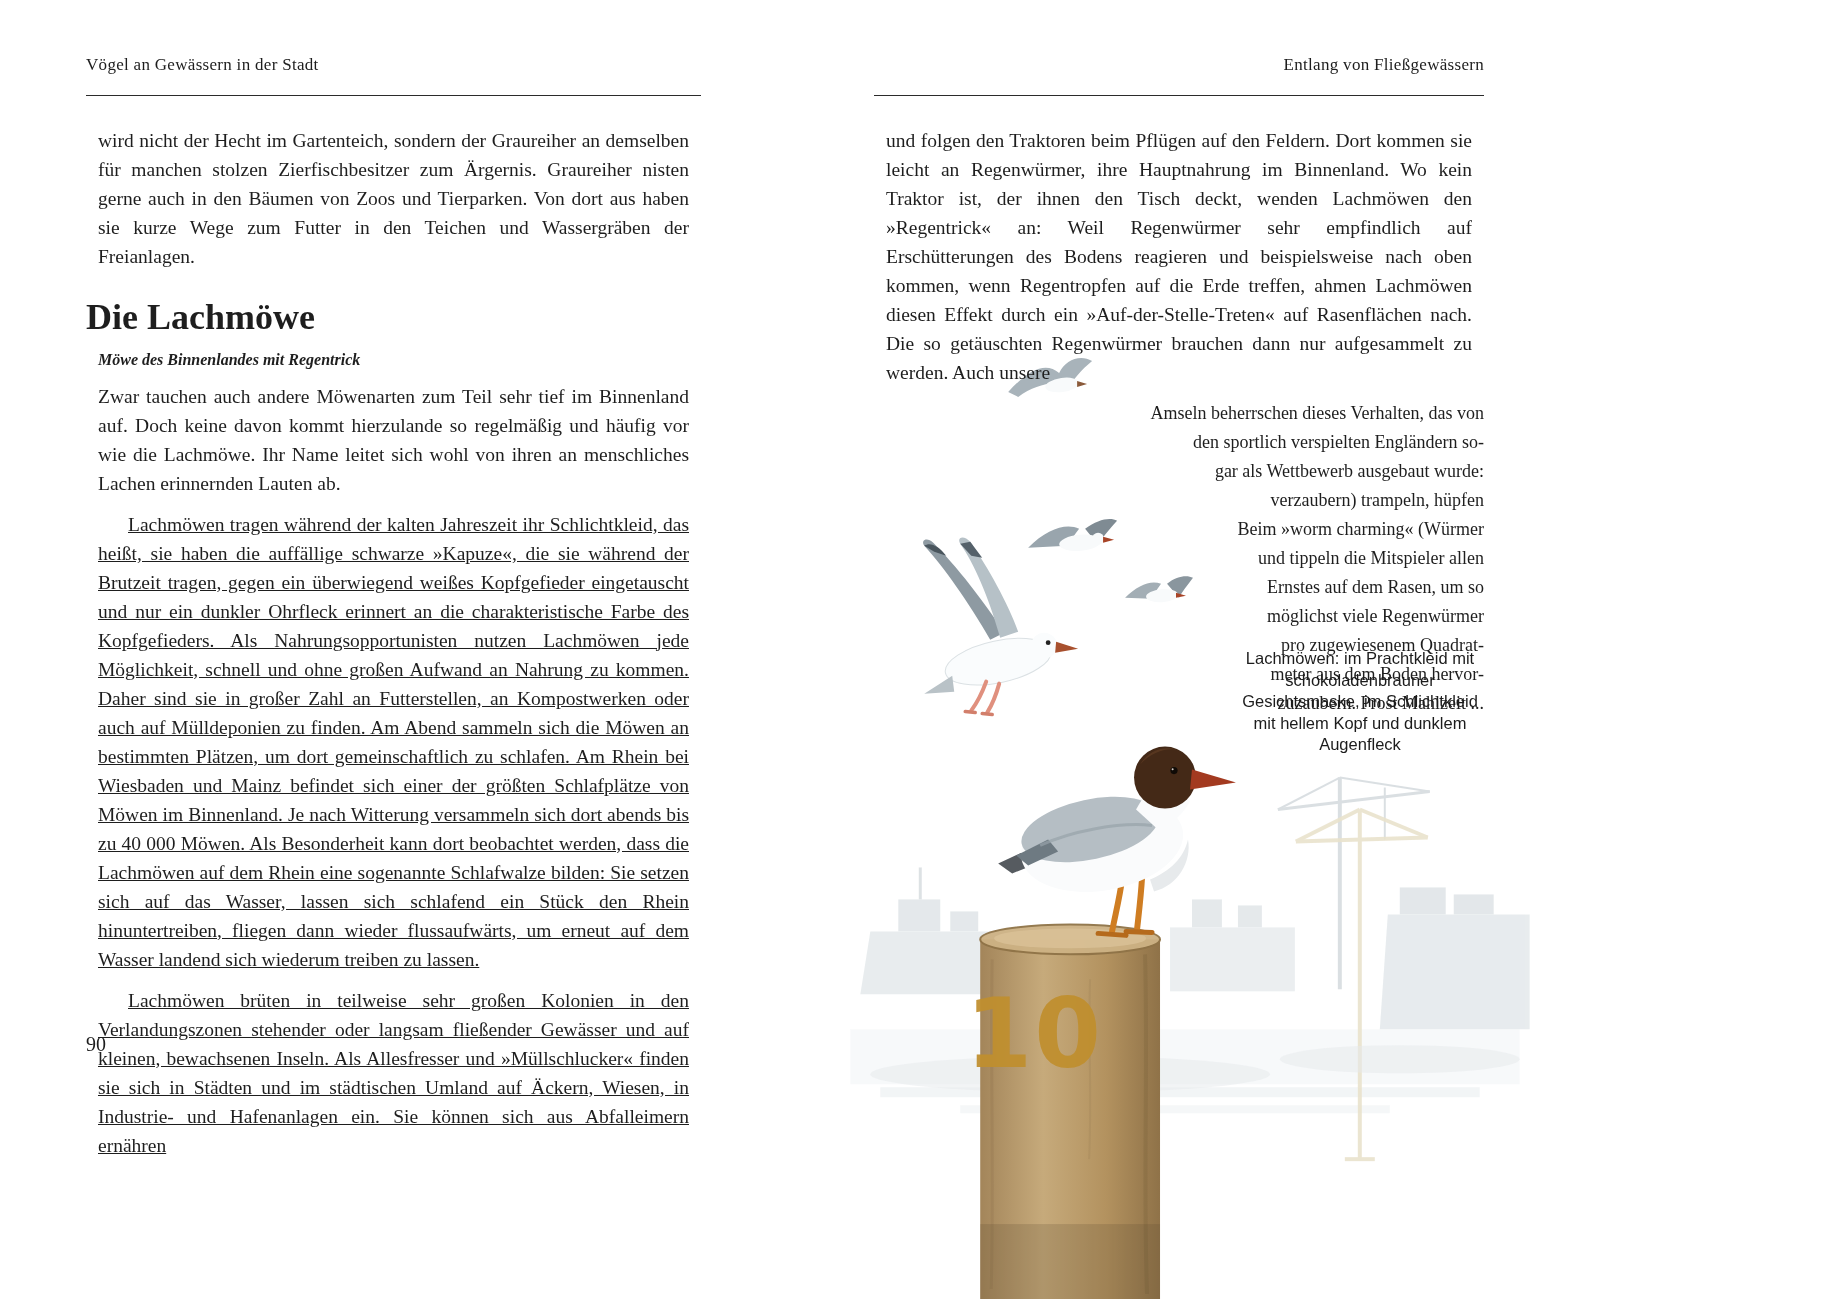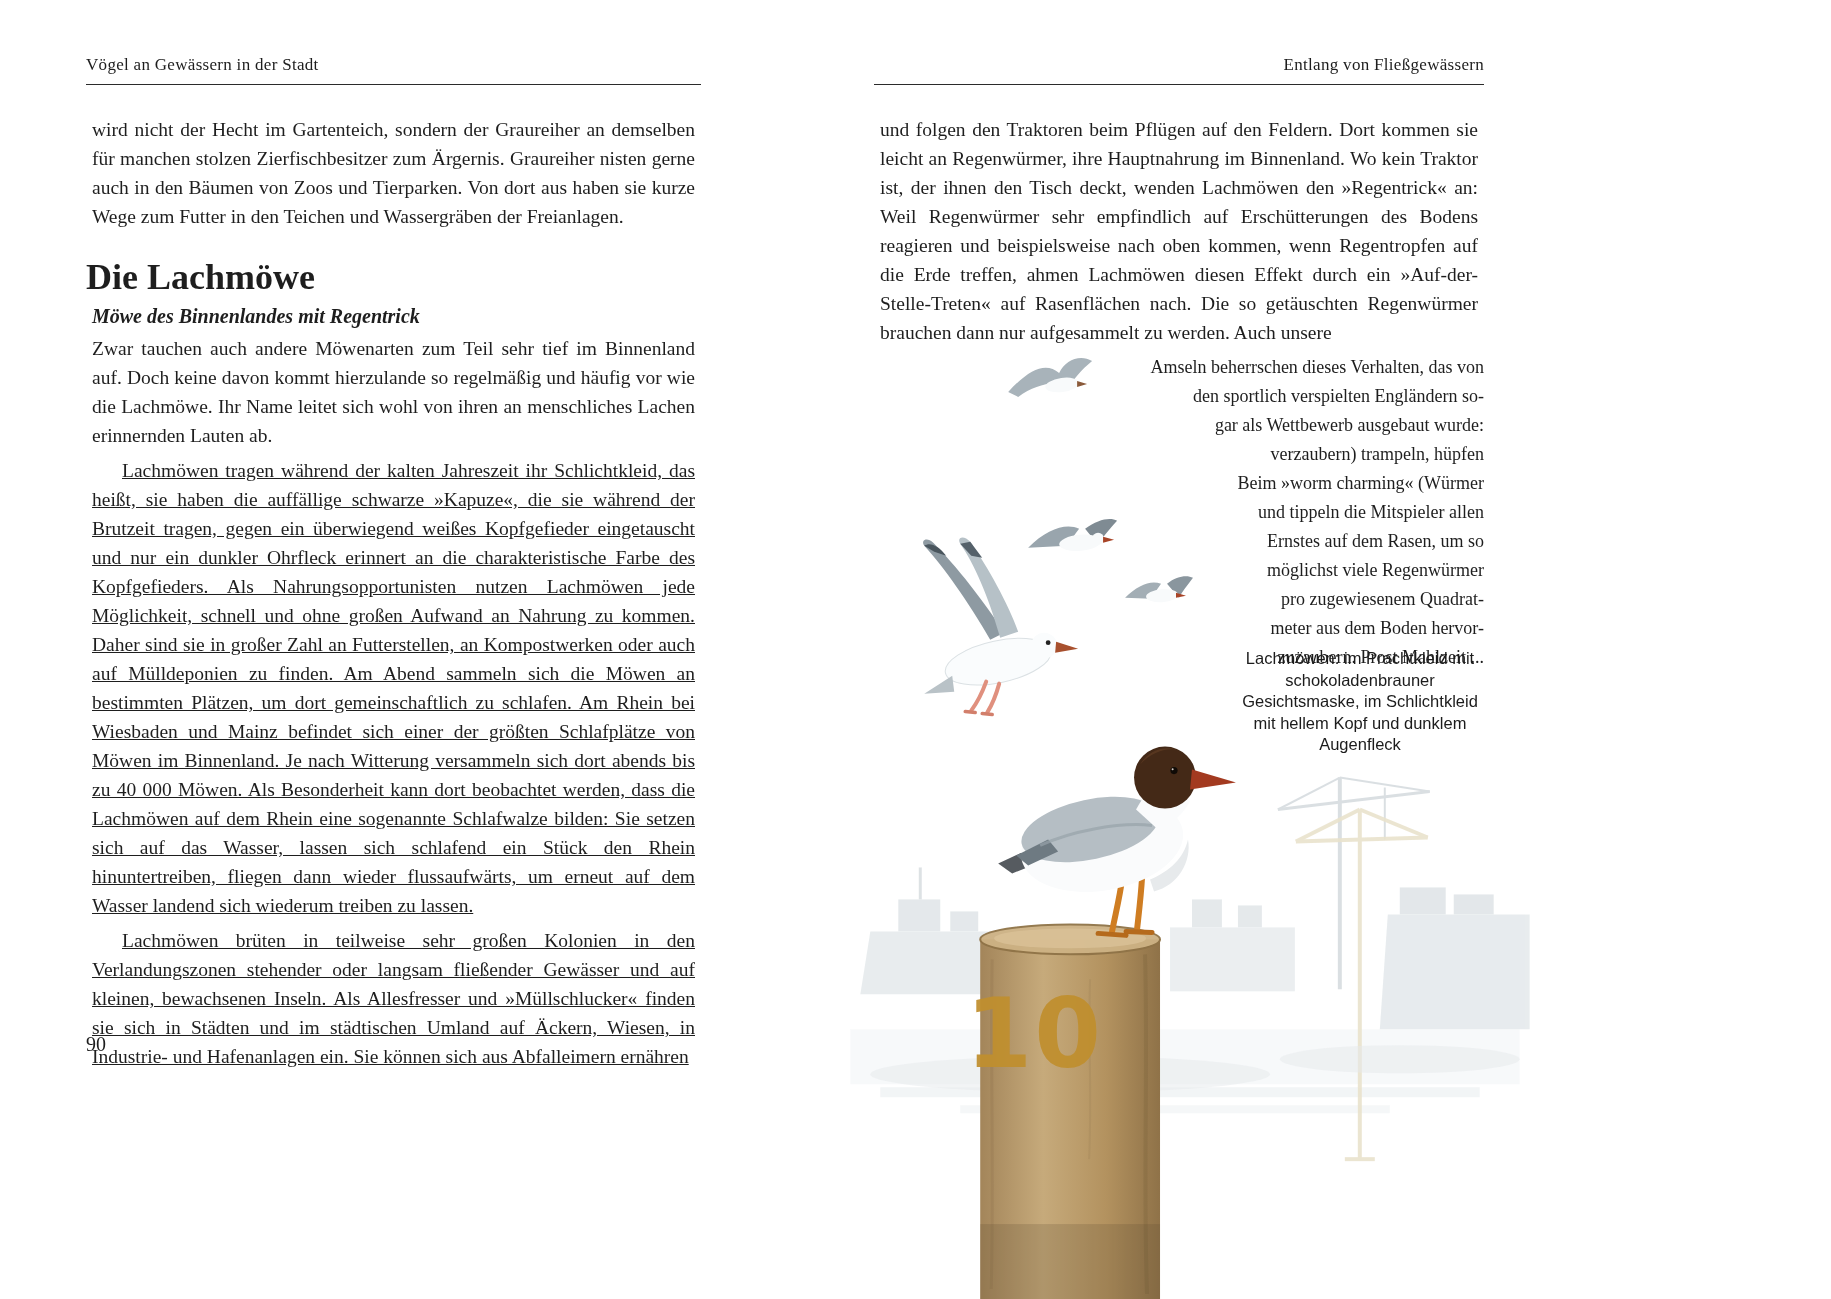"Vögel an Gewässern in der" .running-header { padding-bottom: 9px -> 20px }
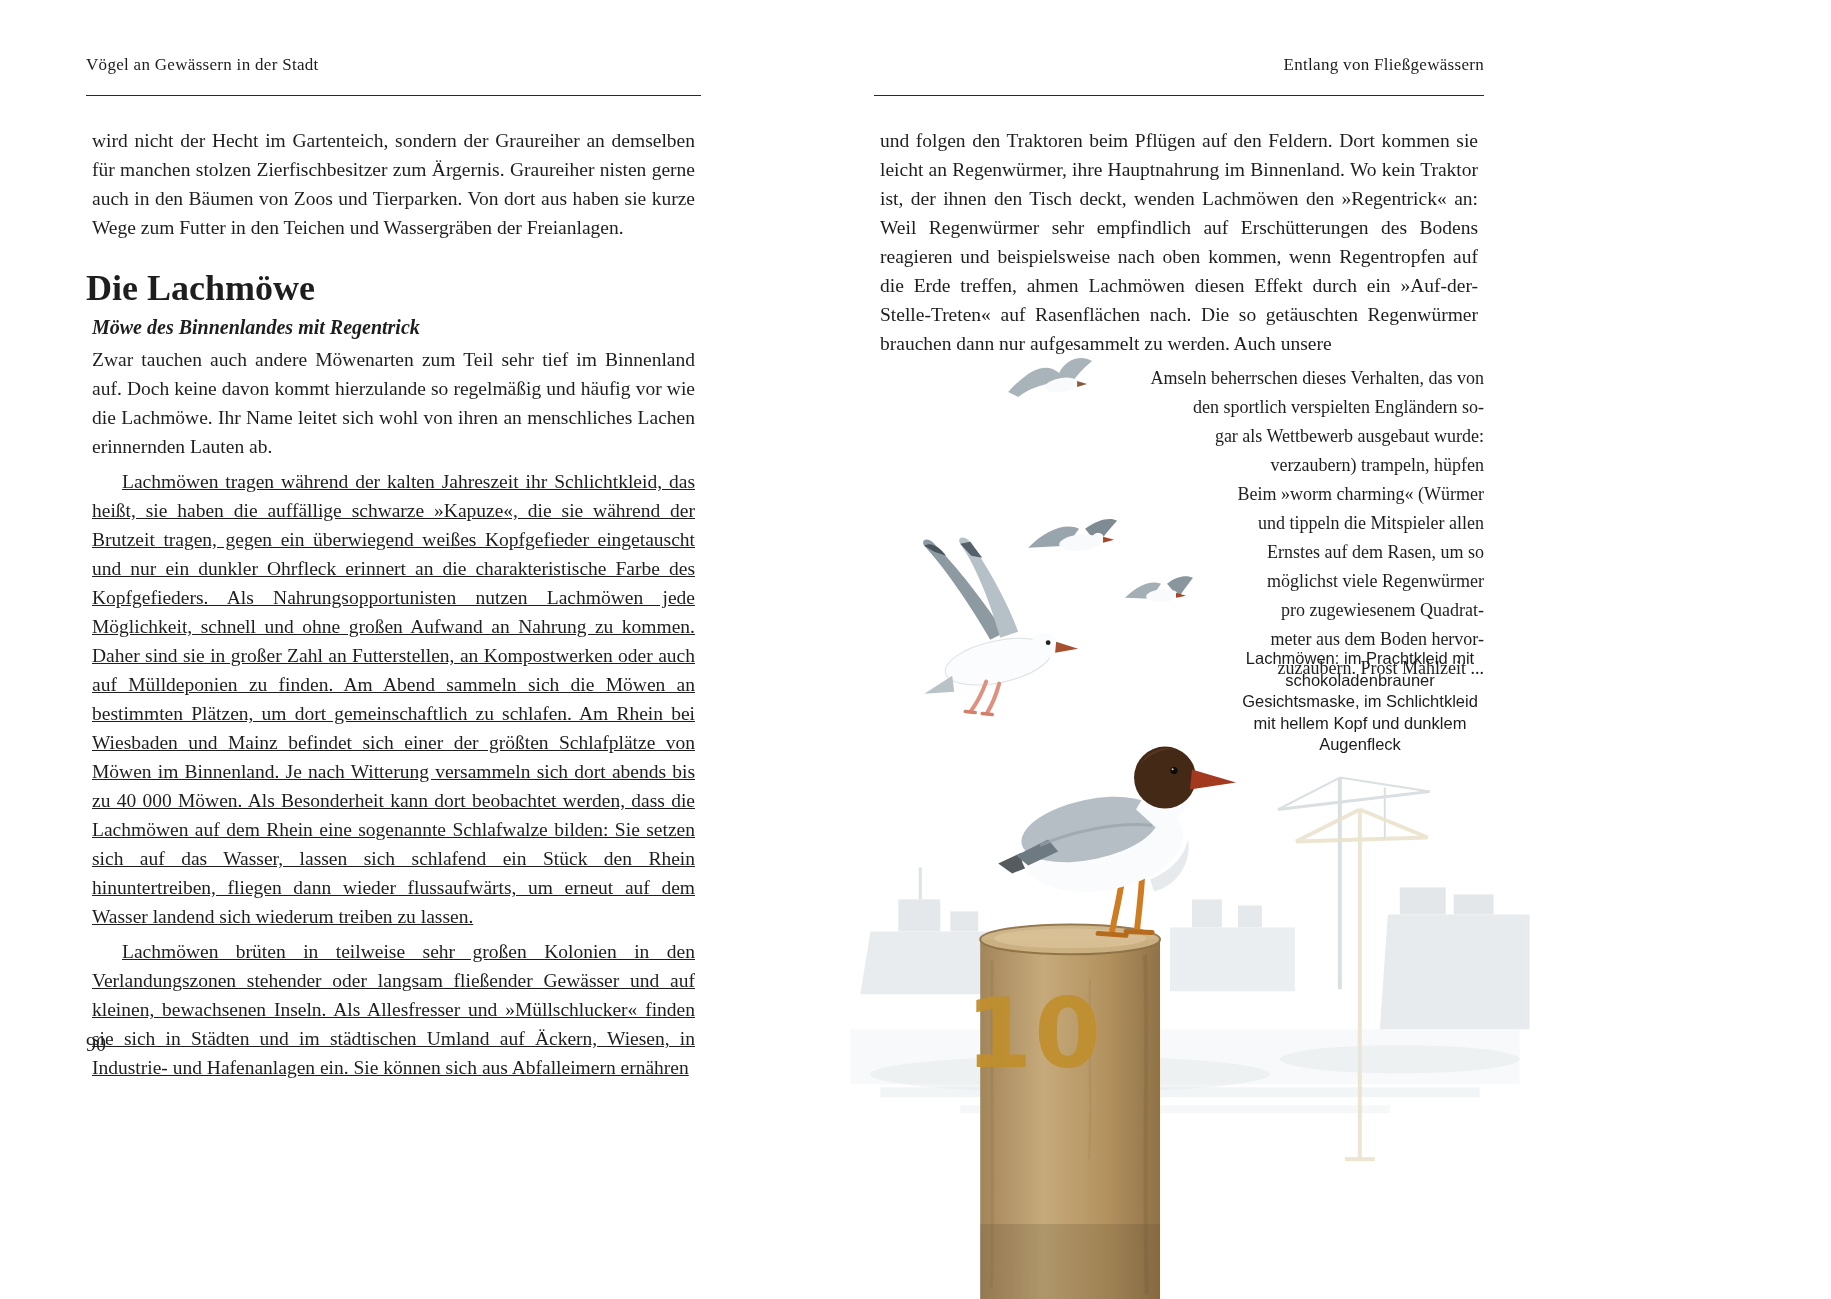"wird nicht der Hecht im" .body-text p { margin: 6px -> 12px }
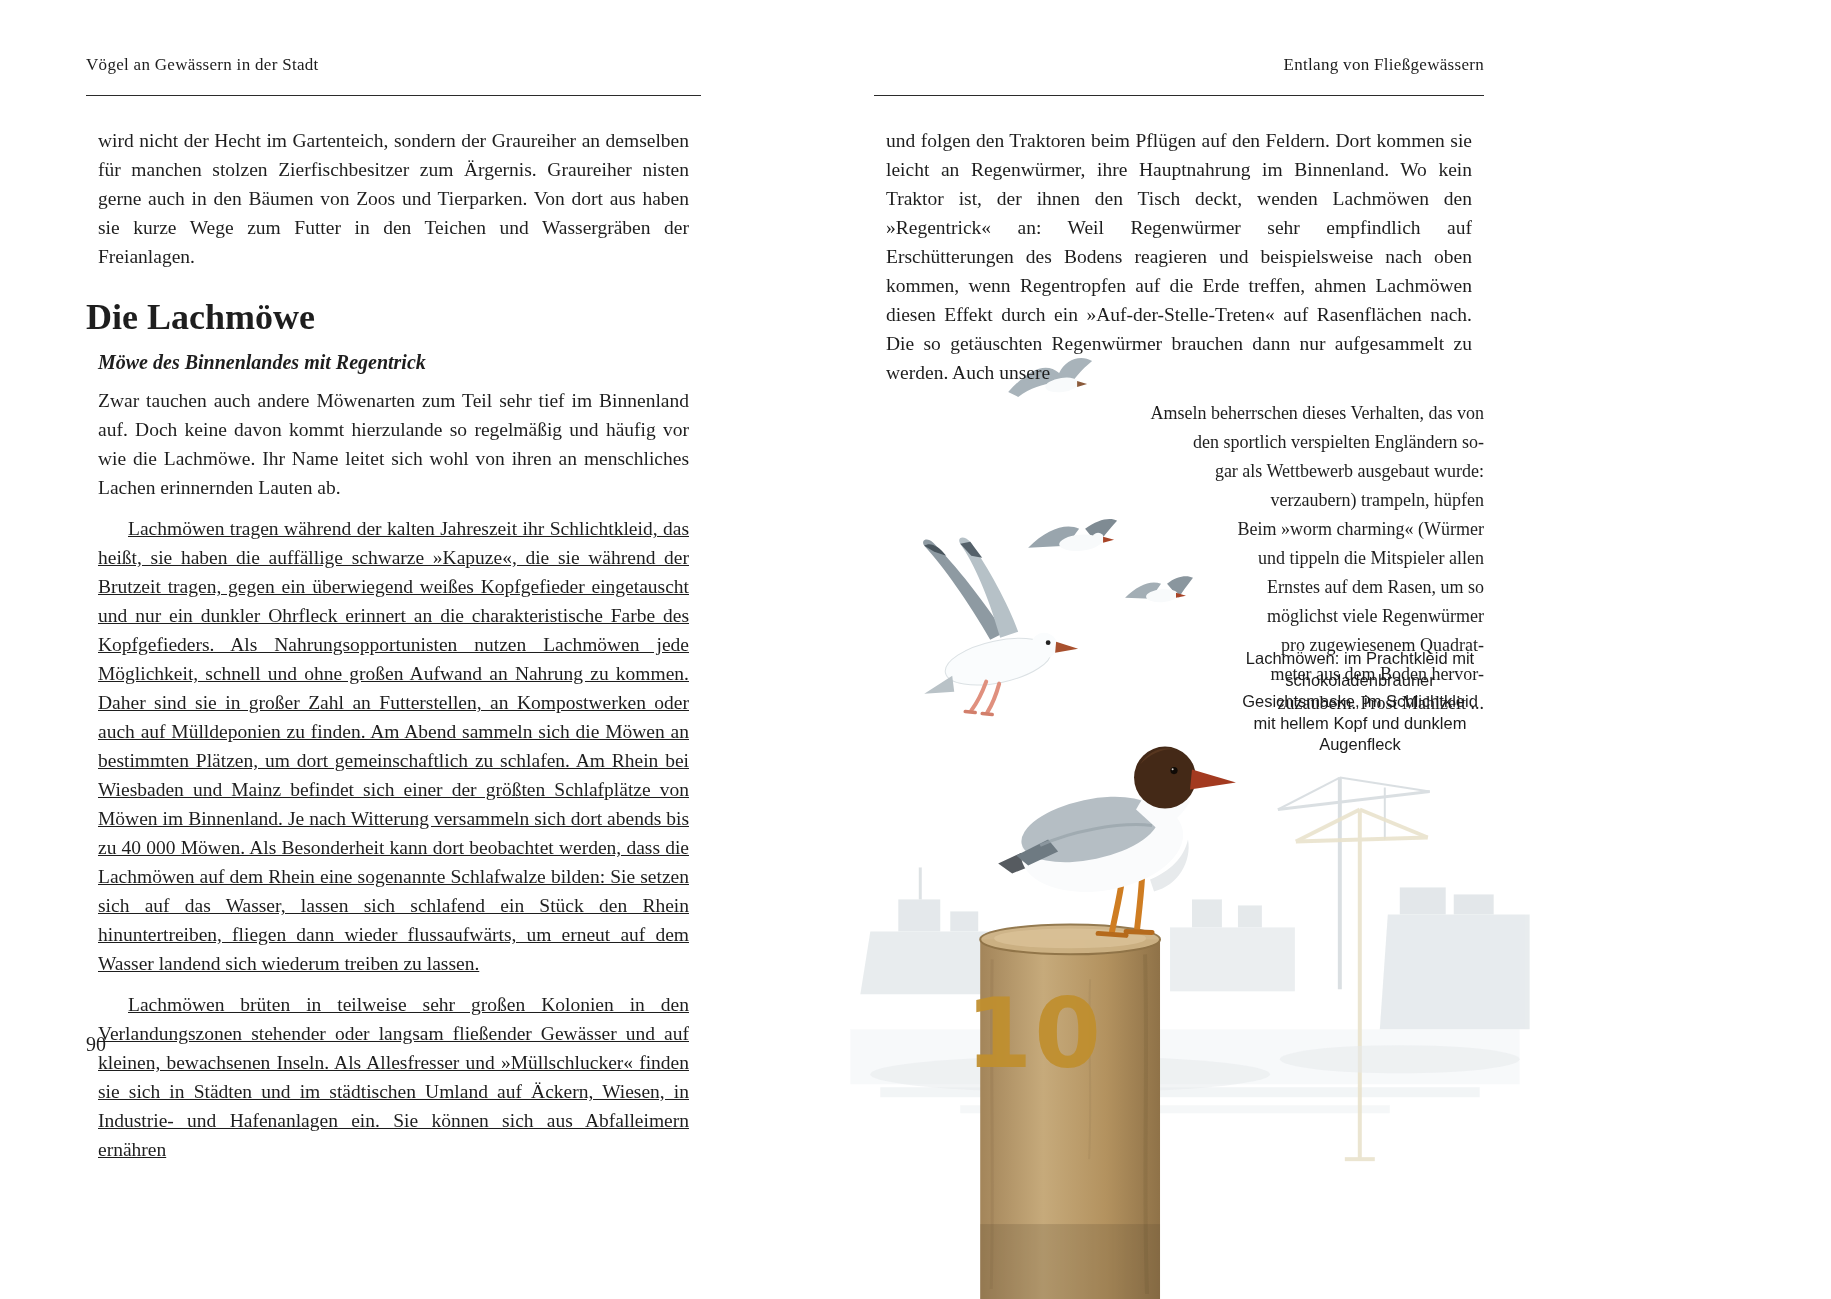"Möwe des Binnenlandes mit Regentrick" .section-subheading { font-size: 20px -> 16px }
